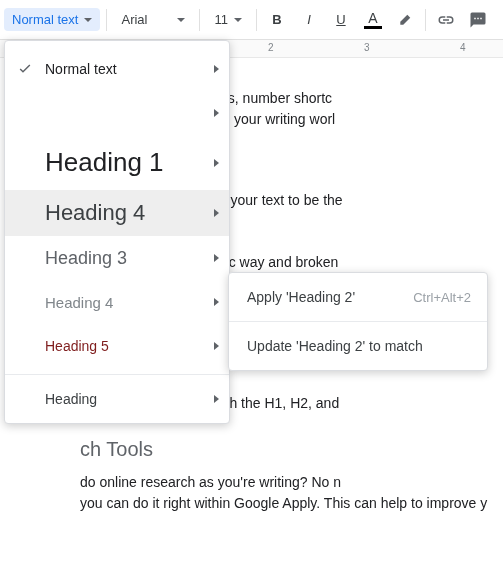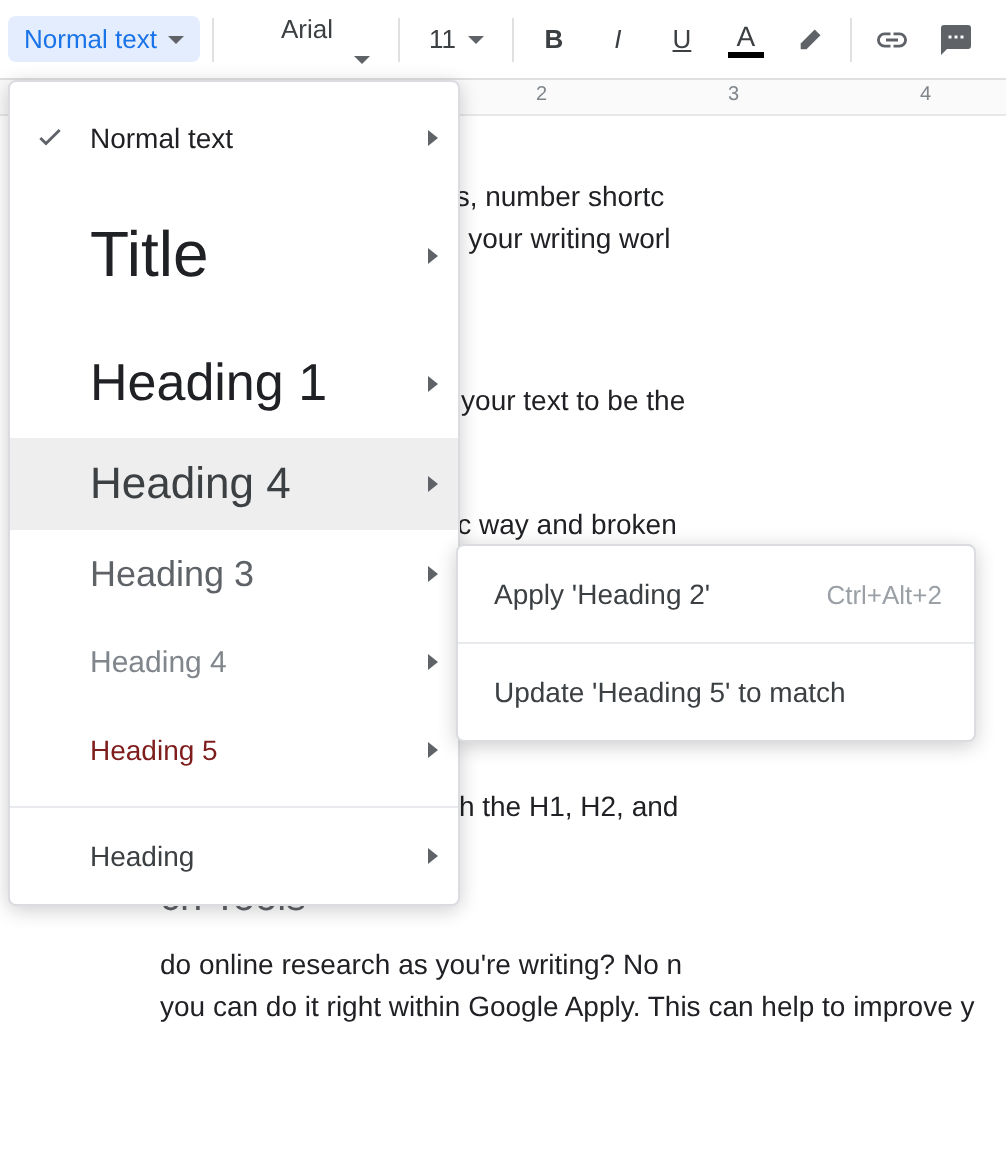"Arial" div.tb-dropdown { flex-direction: column -> none }
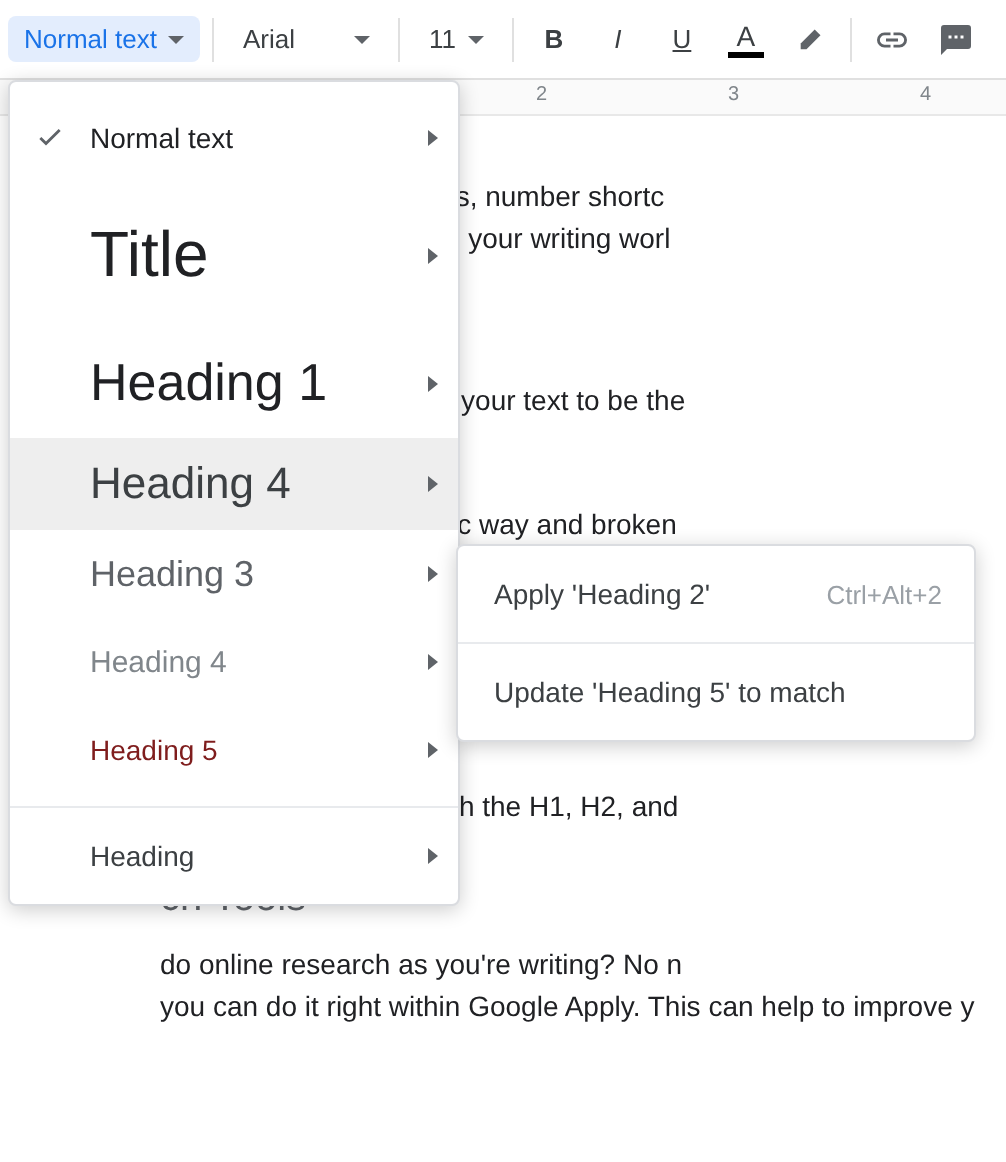"Title" span.mi-title { html: <span>Title</span> -> none }
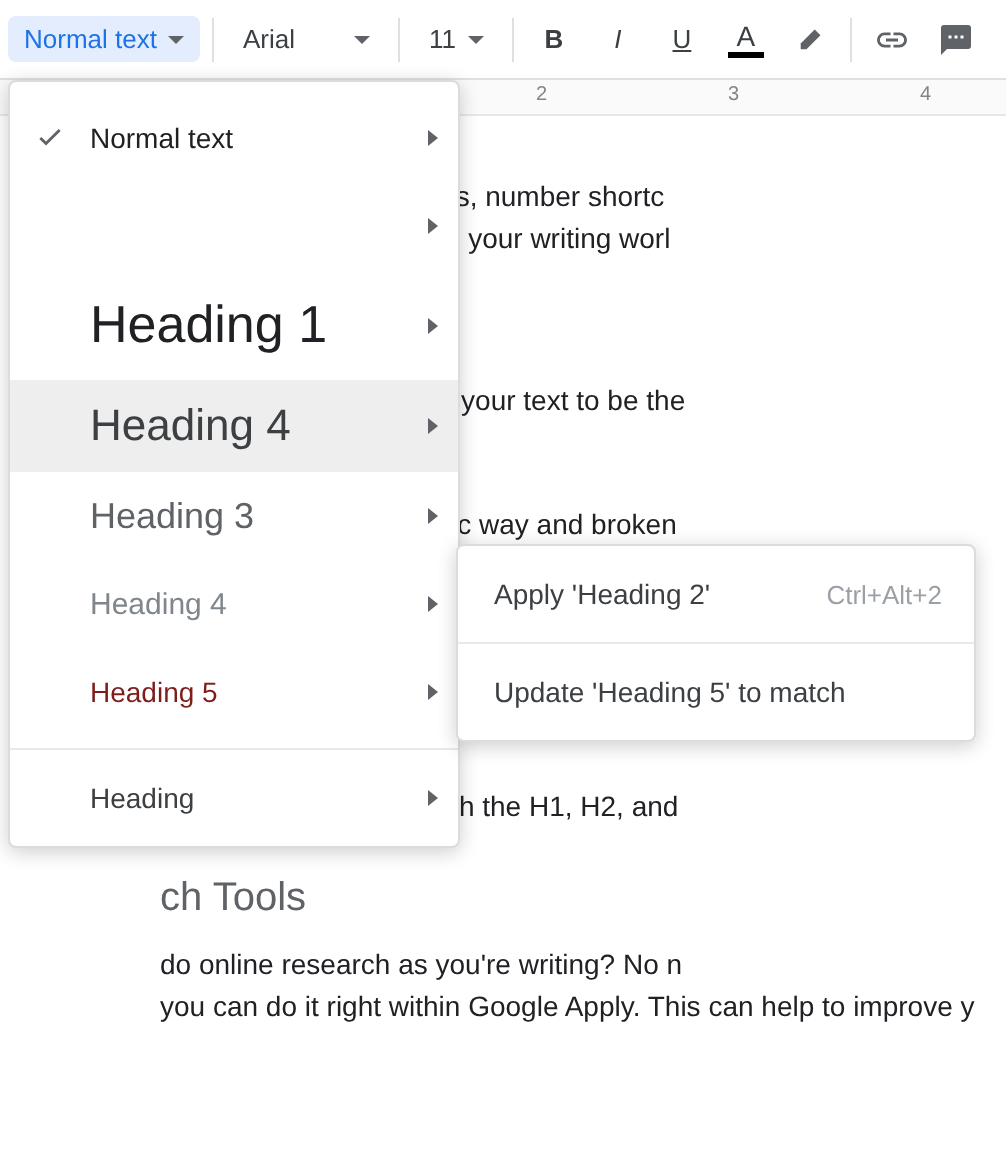"Update 'Heading 5' to match" span { text: 5' -> 2' }
